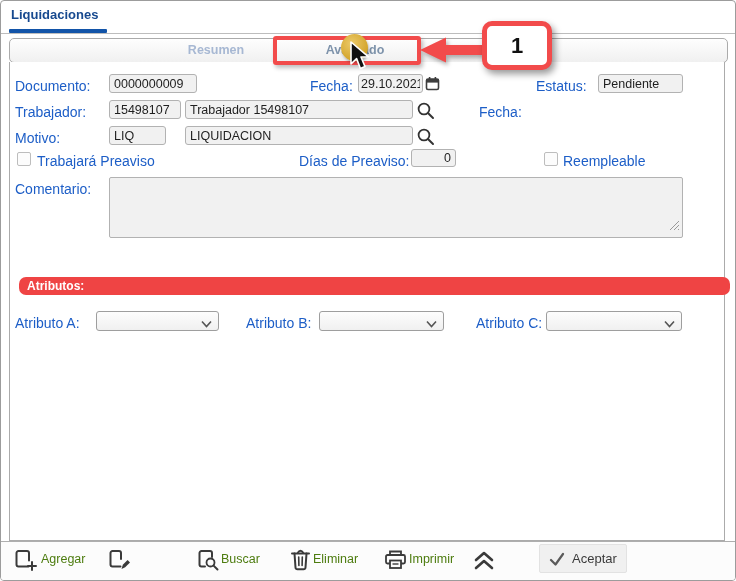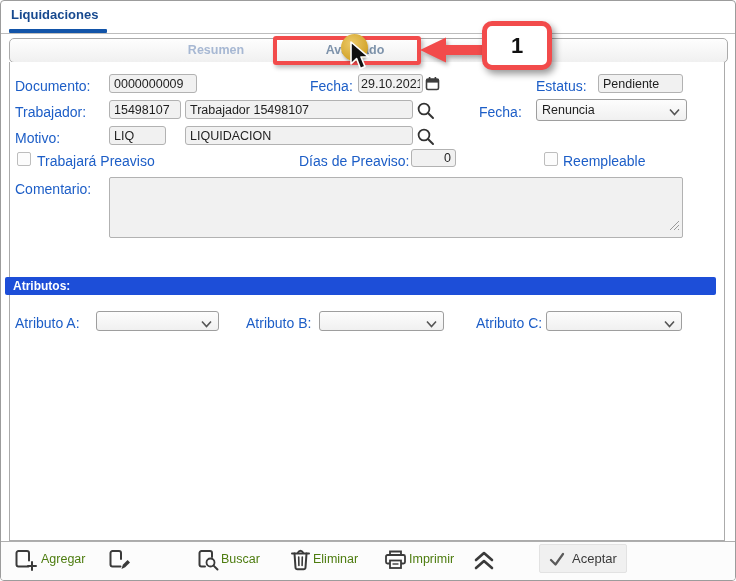"Renuncia" div.sel { html: <div> <span>Renuncia</span> <span> <svg> <polyline></polyline> </svg> </span> </div> -> none }
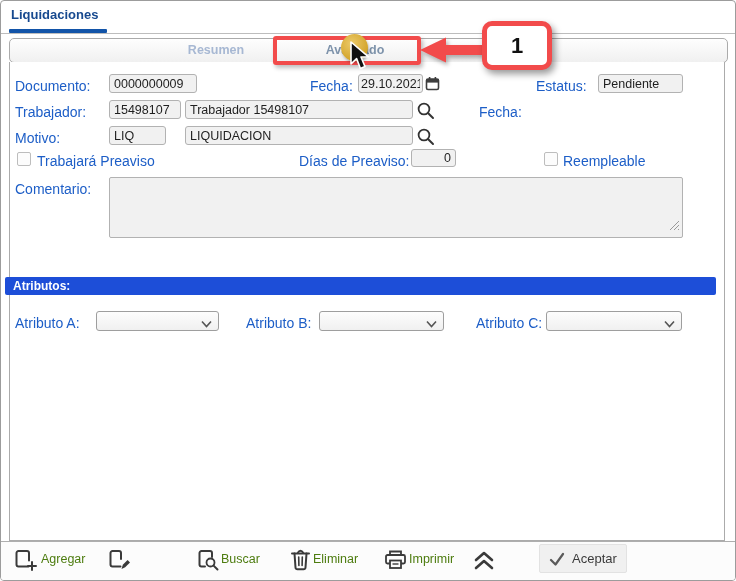"Atributos:" .attr-bar { background: #1d4ed8 -> #ef4444; border-radius: 2px -> 7px; left: 4px -> 18px }
